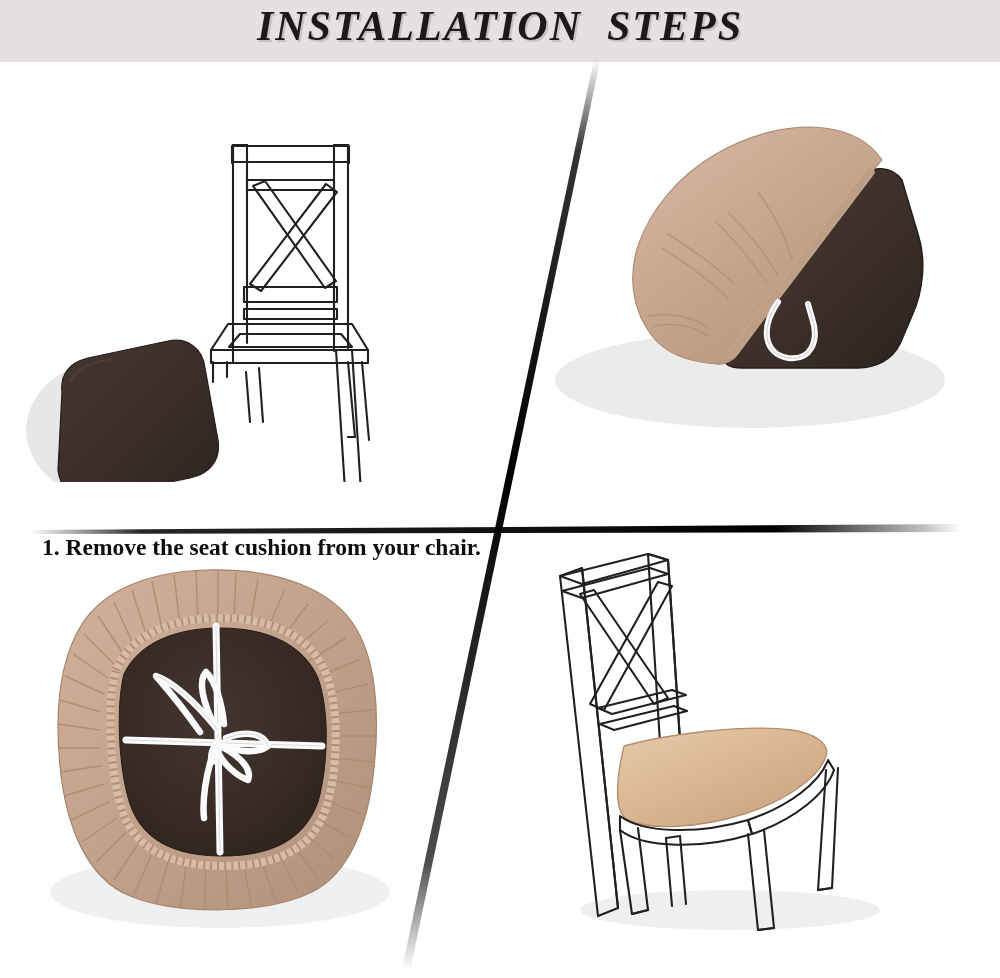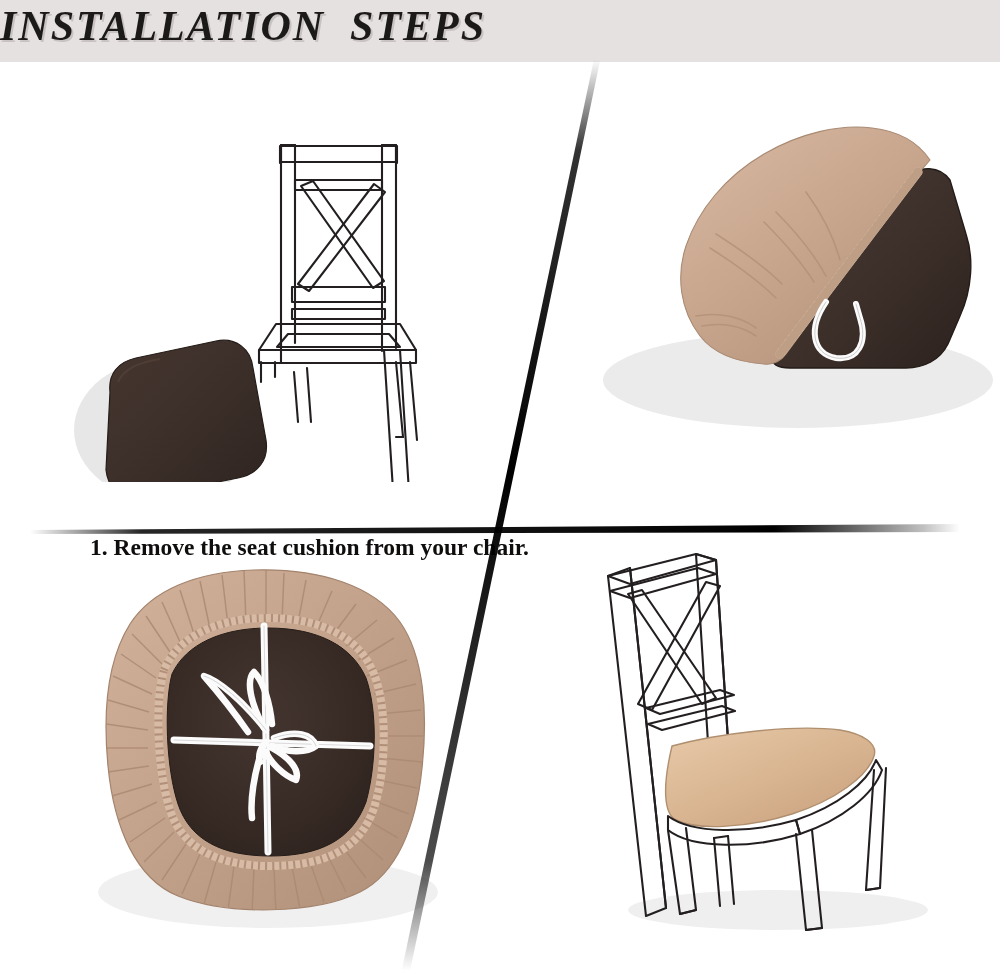"INSTALLATION STEPS" #page-title { text-align: none -> center }
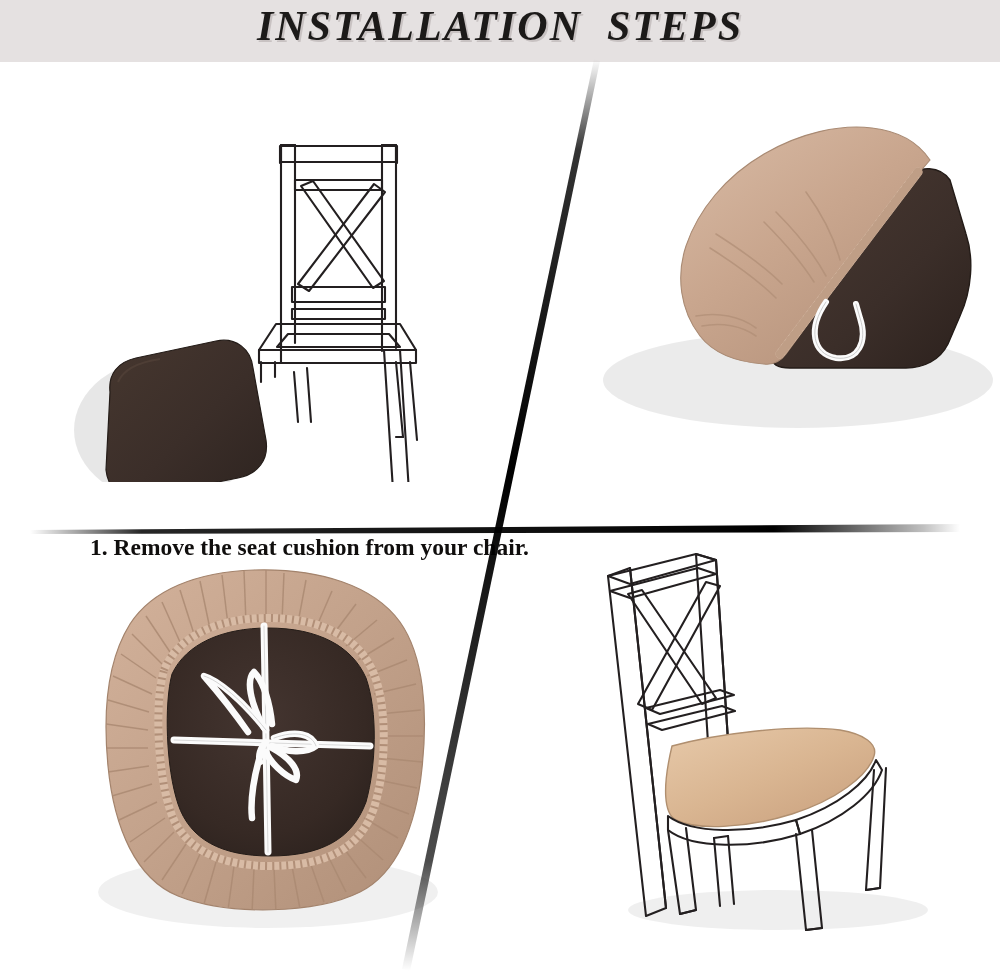"1. Remove the seat cushion" .panel { margin-left: 48px -> none }
